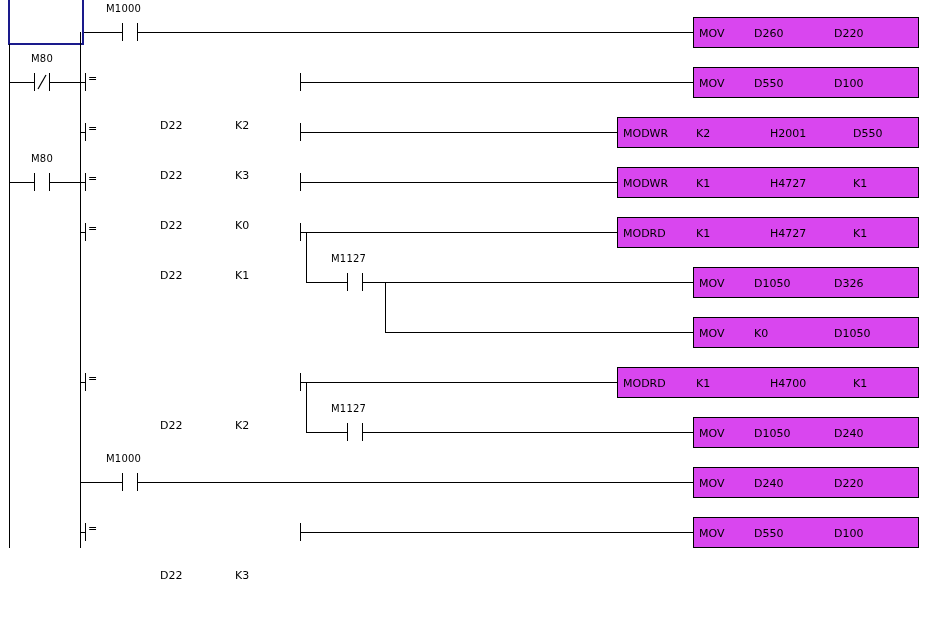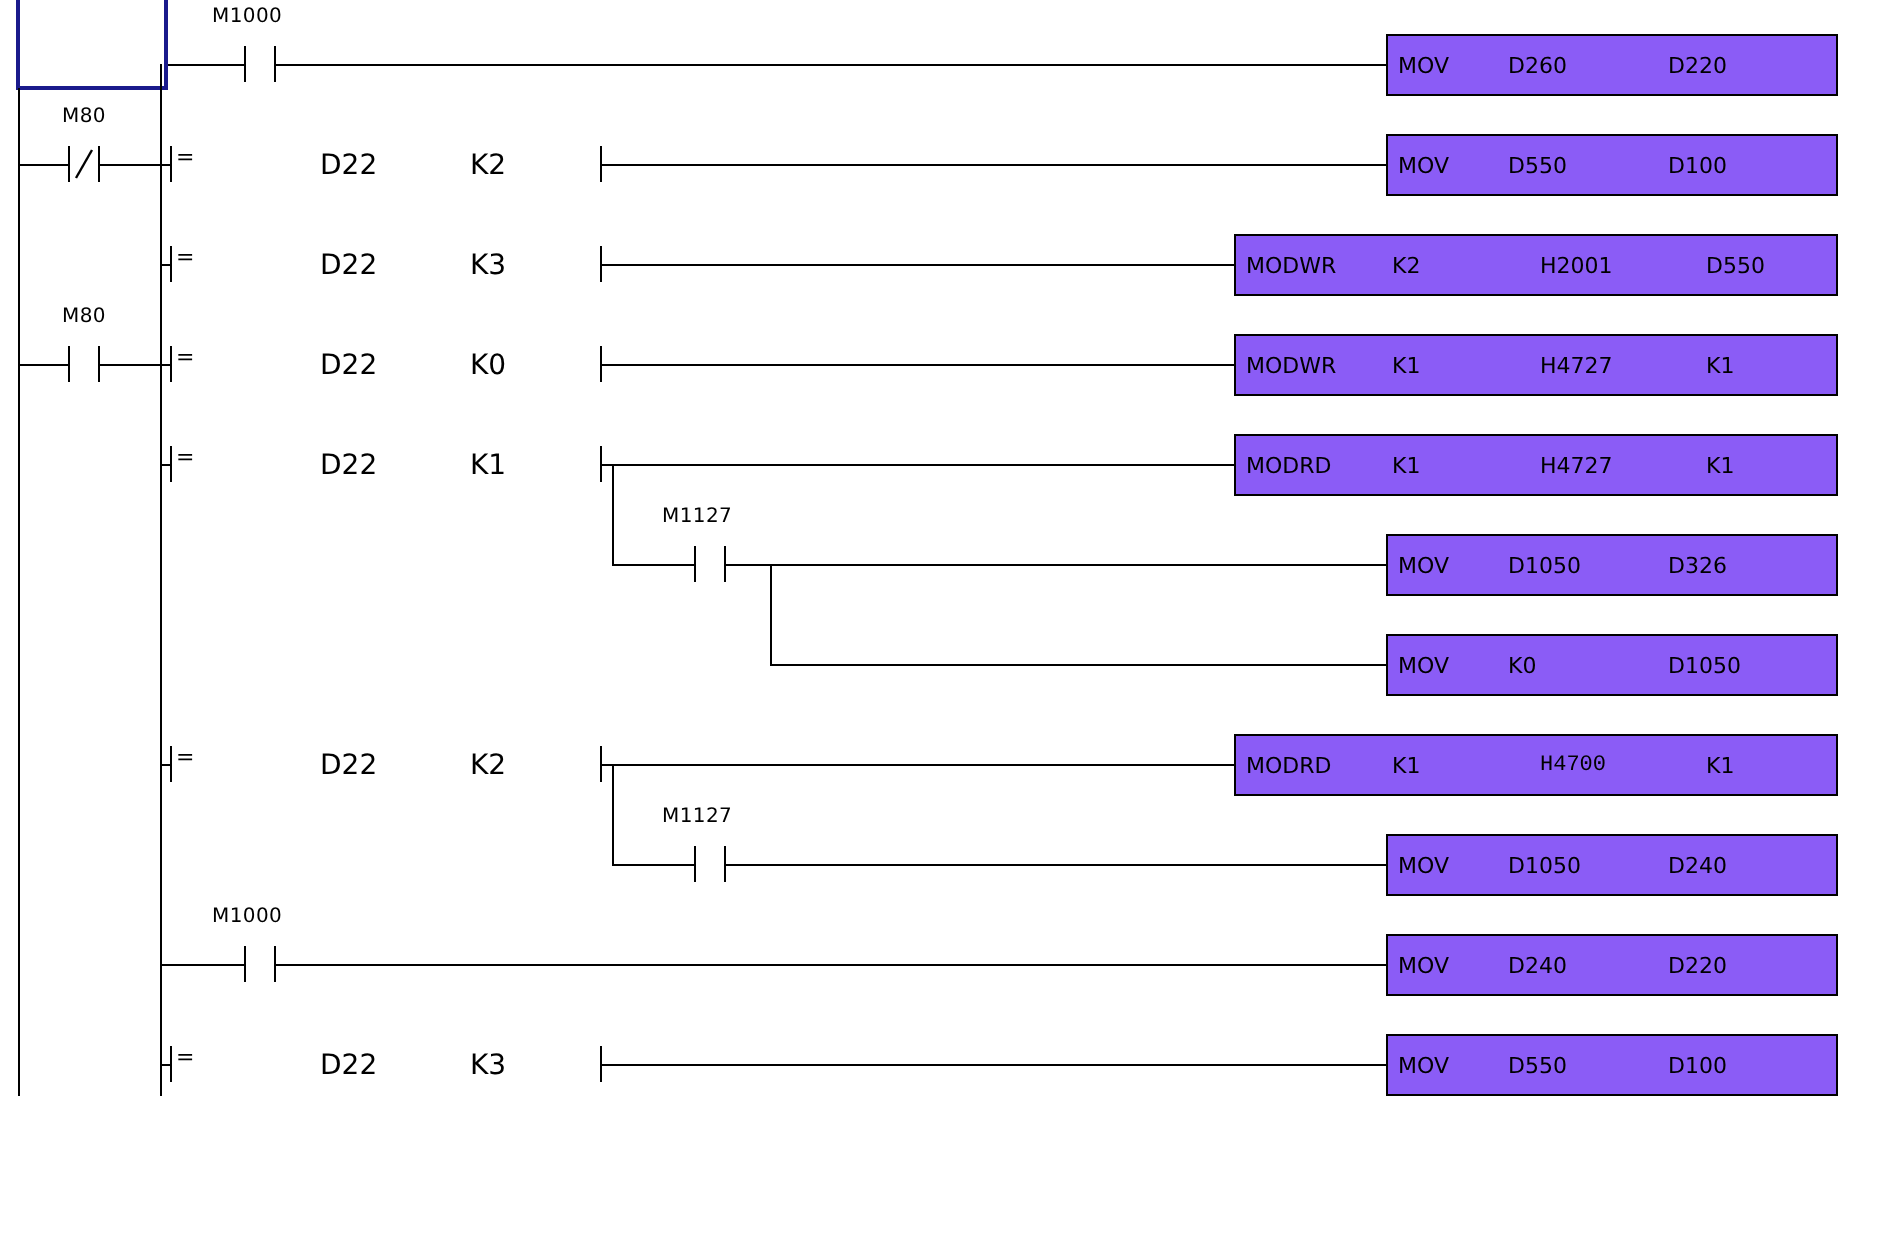"MOV" .blk { background: #8b5cf6 -> #d946ef }
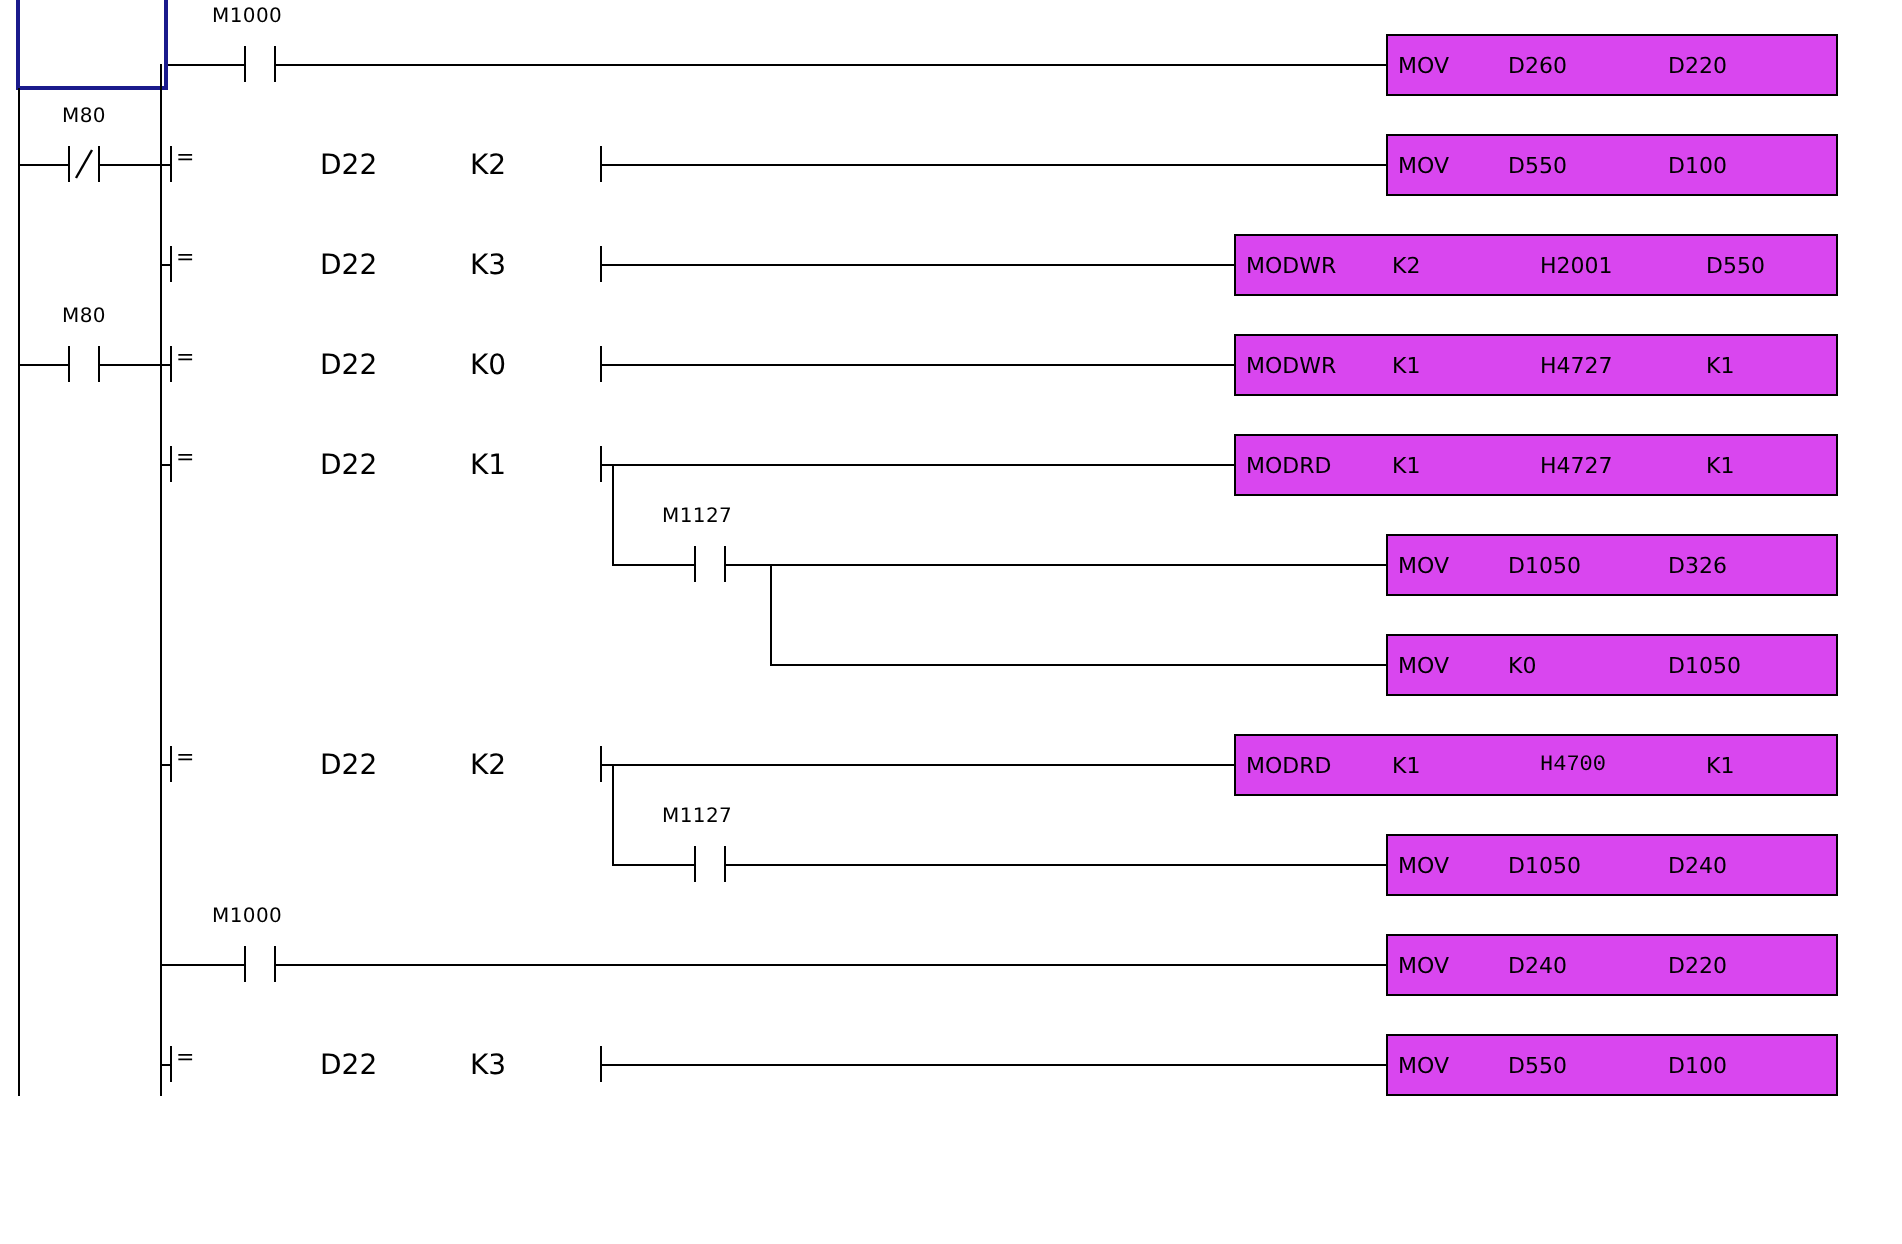"D22" .opnd { font-size: 14px -> 11px; margin-top: none -> 44px }
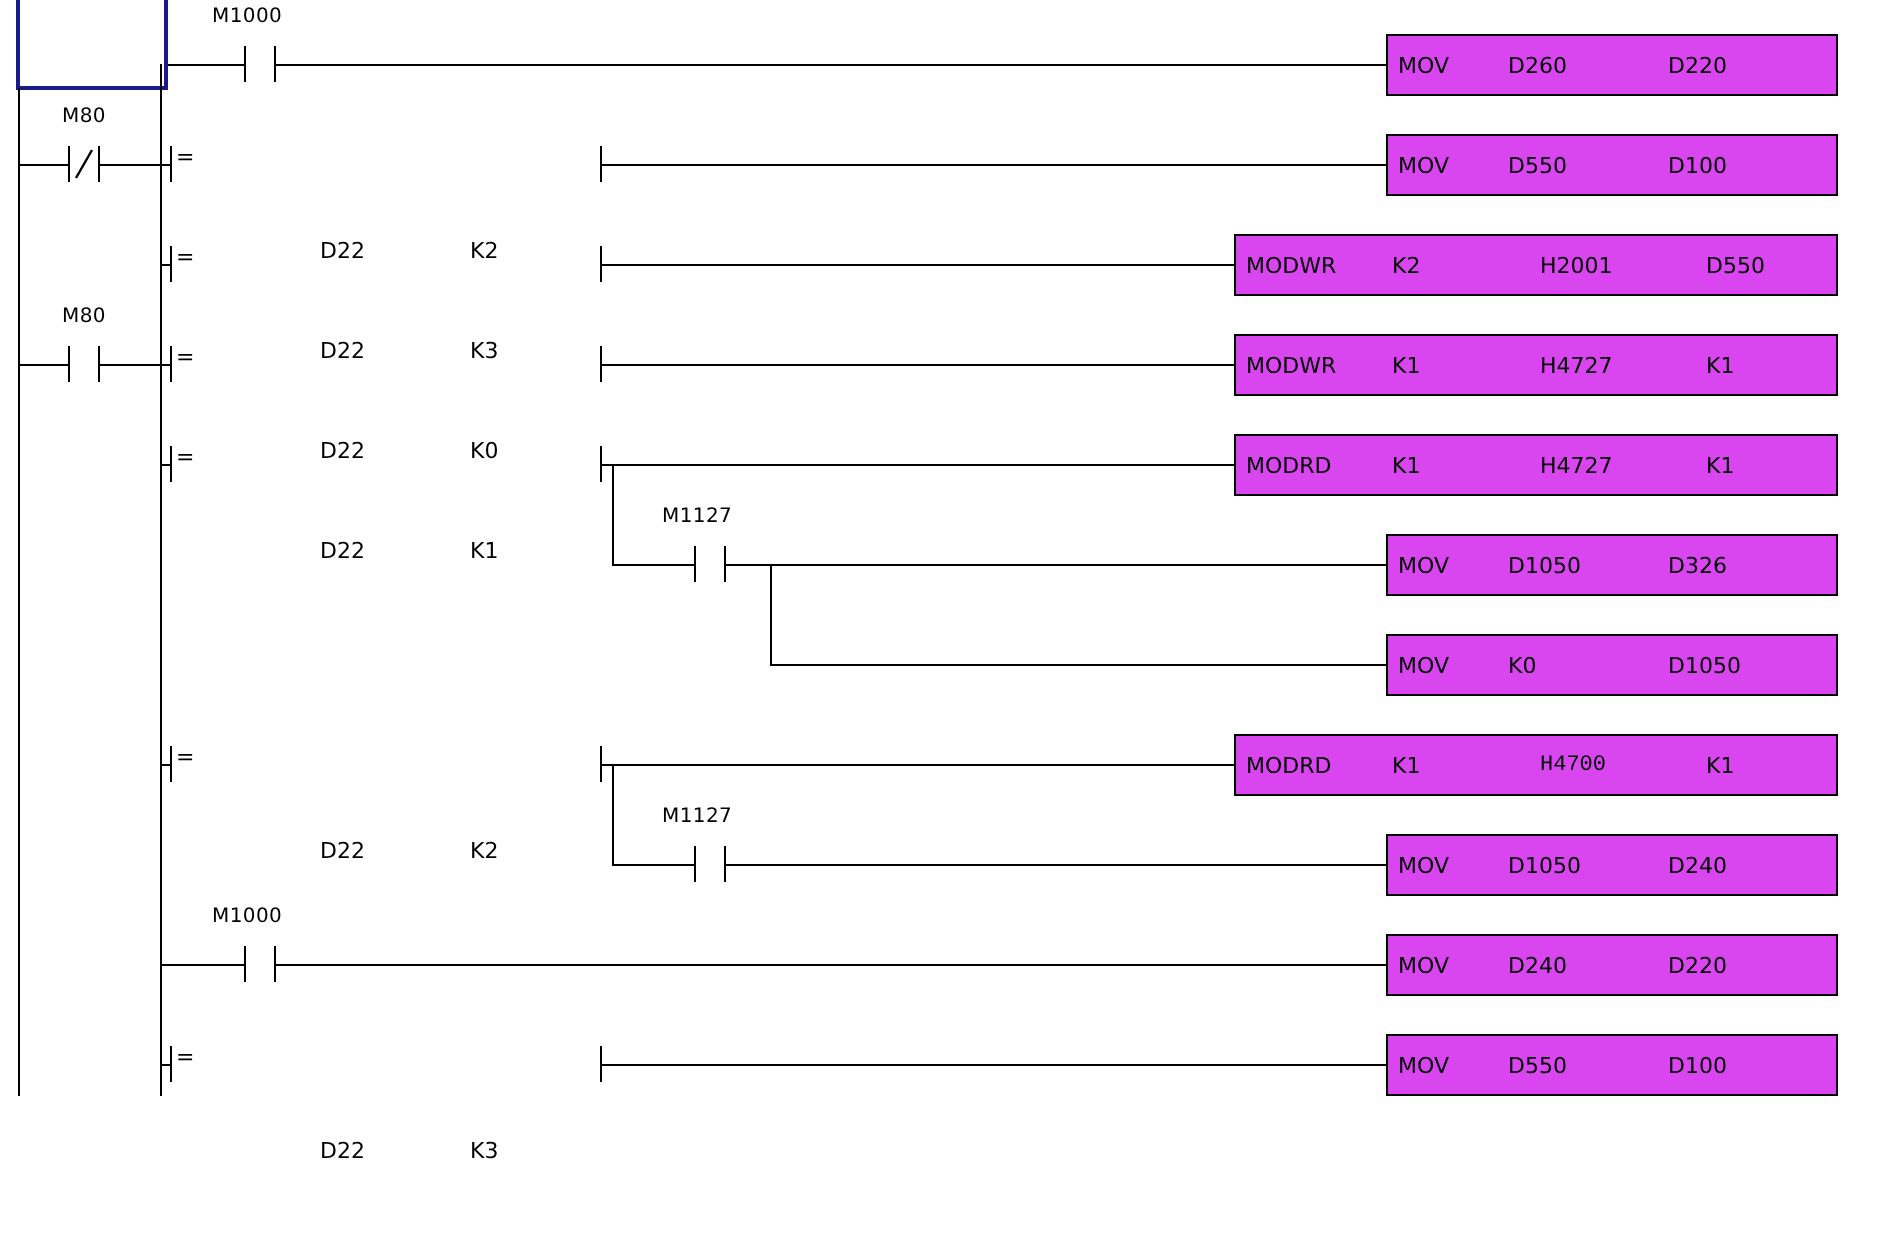"H4700" div.a2 { font-family: Liberation Mono, monospace -> none }
